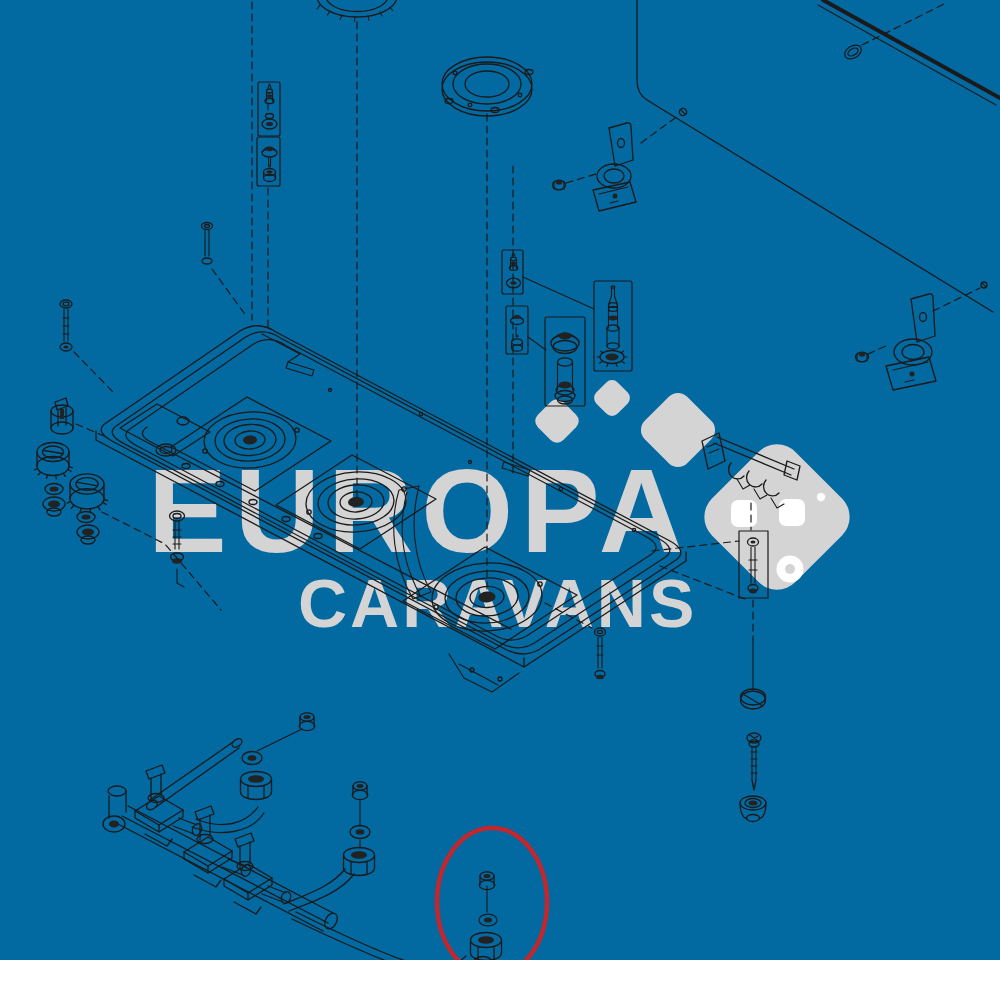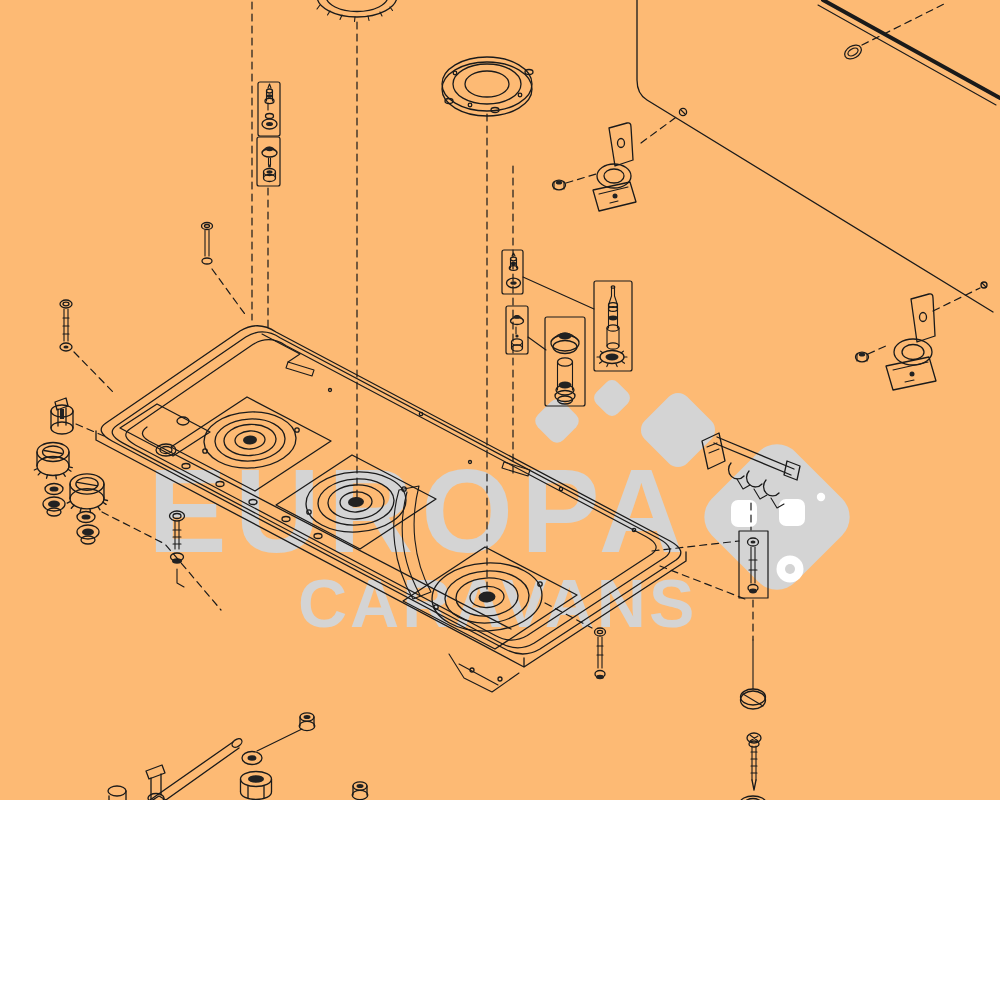"EUROPA" #stage { background: #fdba74 -> #0369a1; height: 800px -> 960px }
